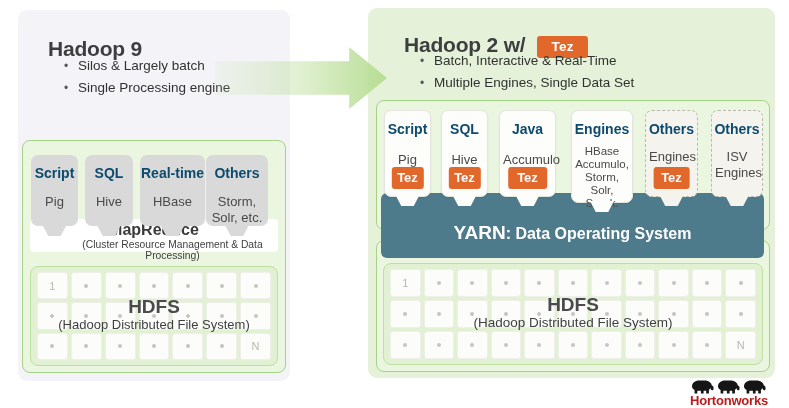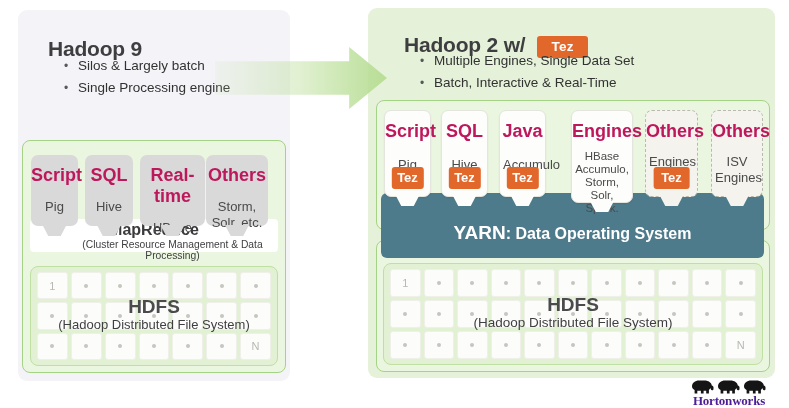"Multiple Engines, Single Data Set" div.bullet { order: before "Batch, Interactive & Real-Time" -> after "Batch, Interactive & Real-Time" }
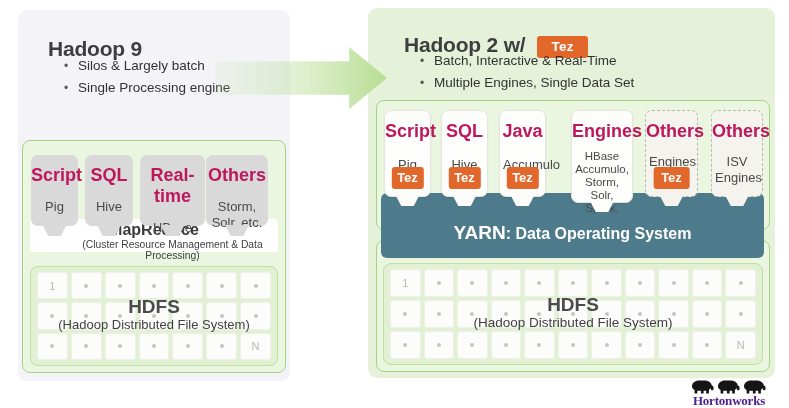"Script" .col-header { color: #be185d -> #0c4a6e; font-size: 18px -> 14px }
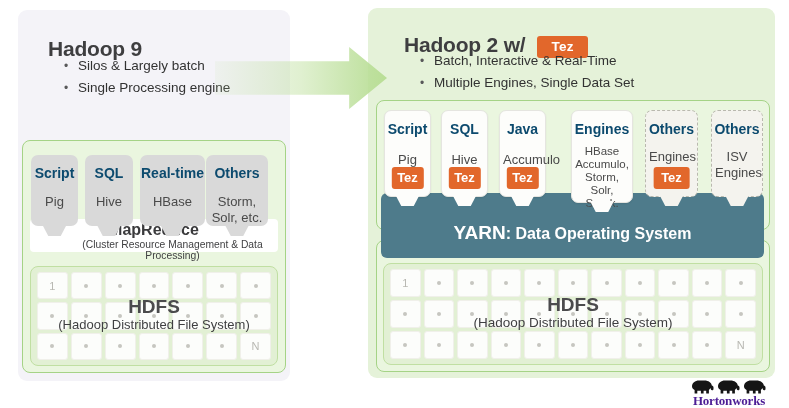"Java" .rc3 { width: 47px -> 57px }
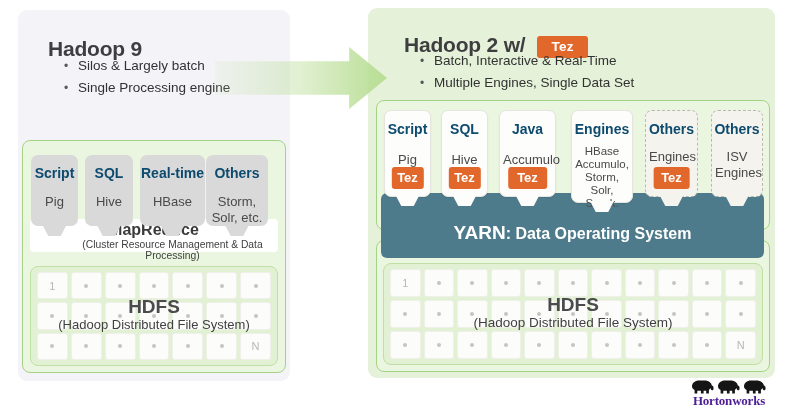"Hortonworks" .logo-text { color: #4c1d95 -> #b91c1c; font-family: Liberation Serif, serif -> none }
